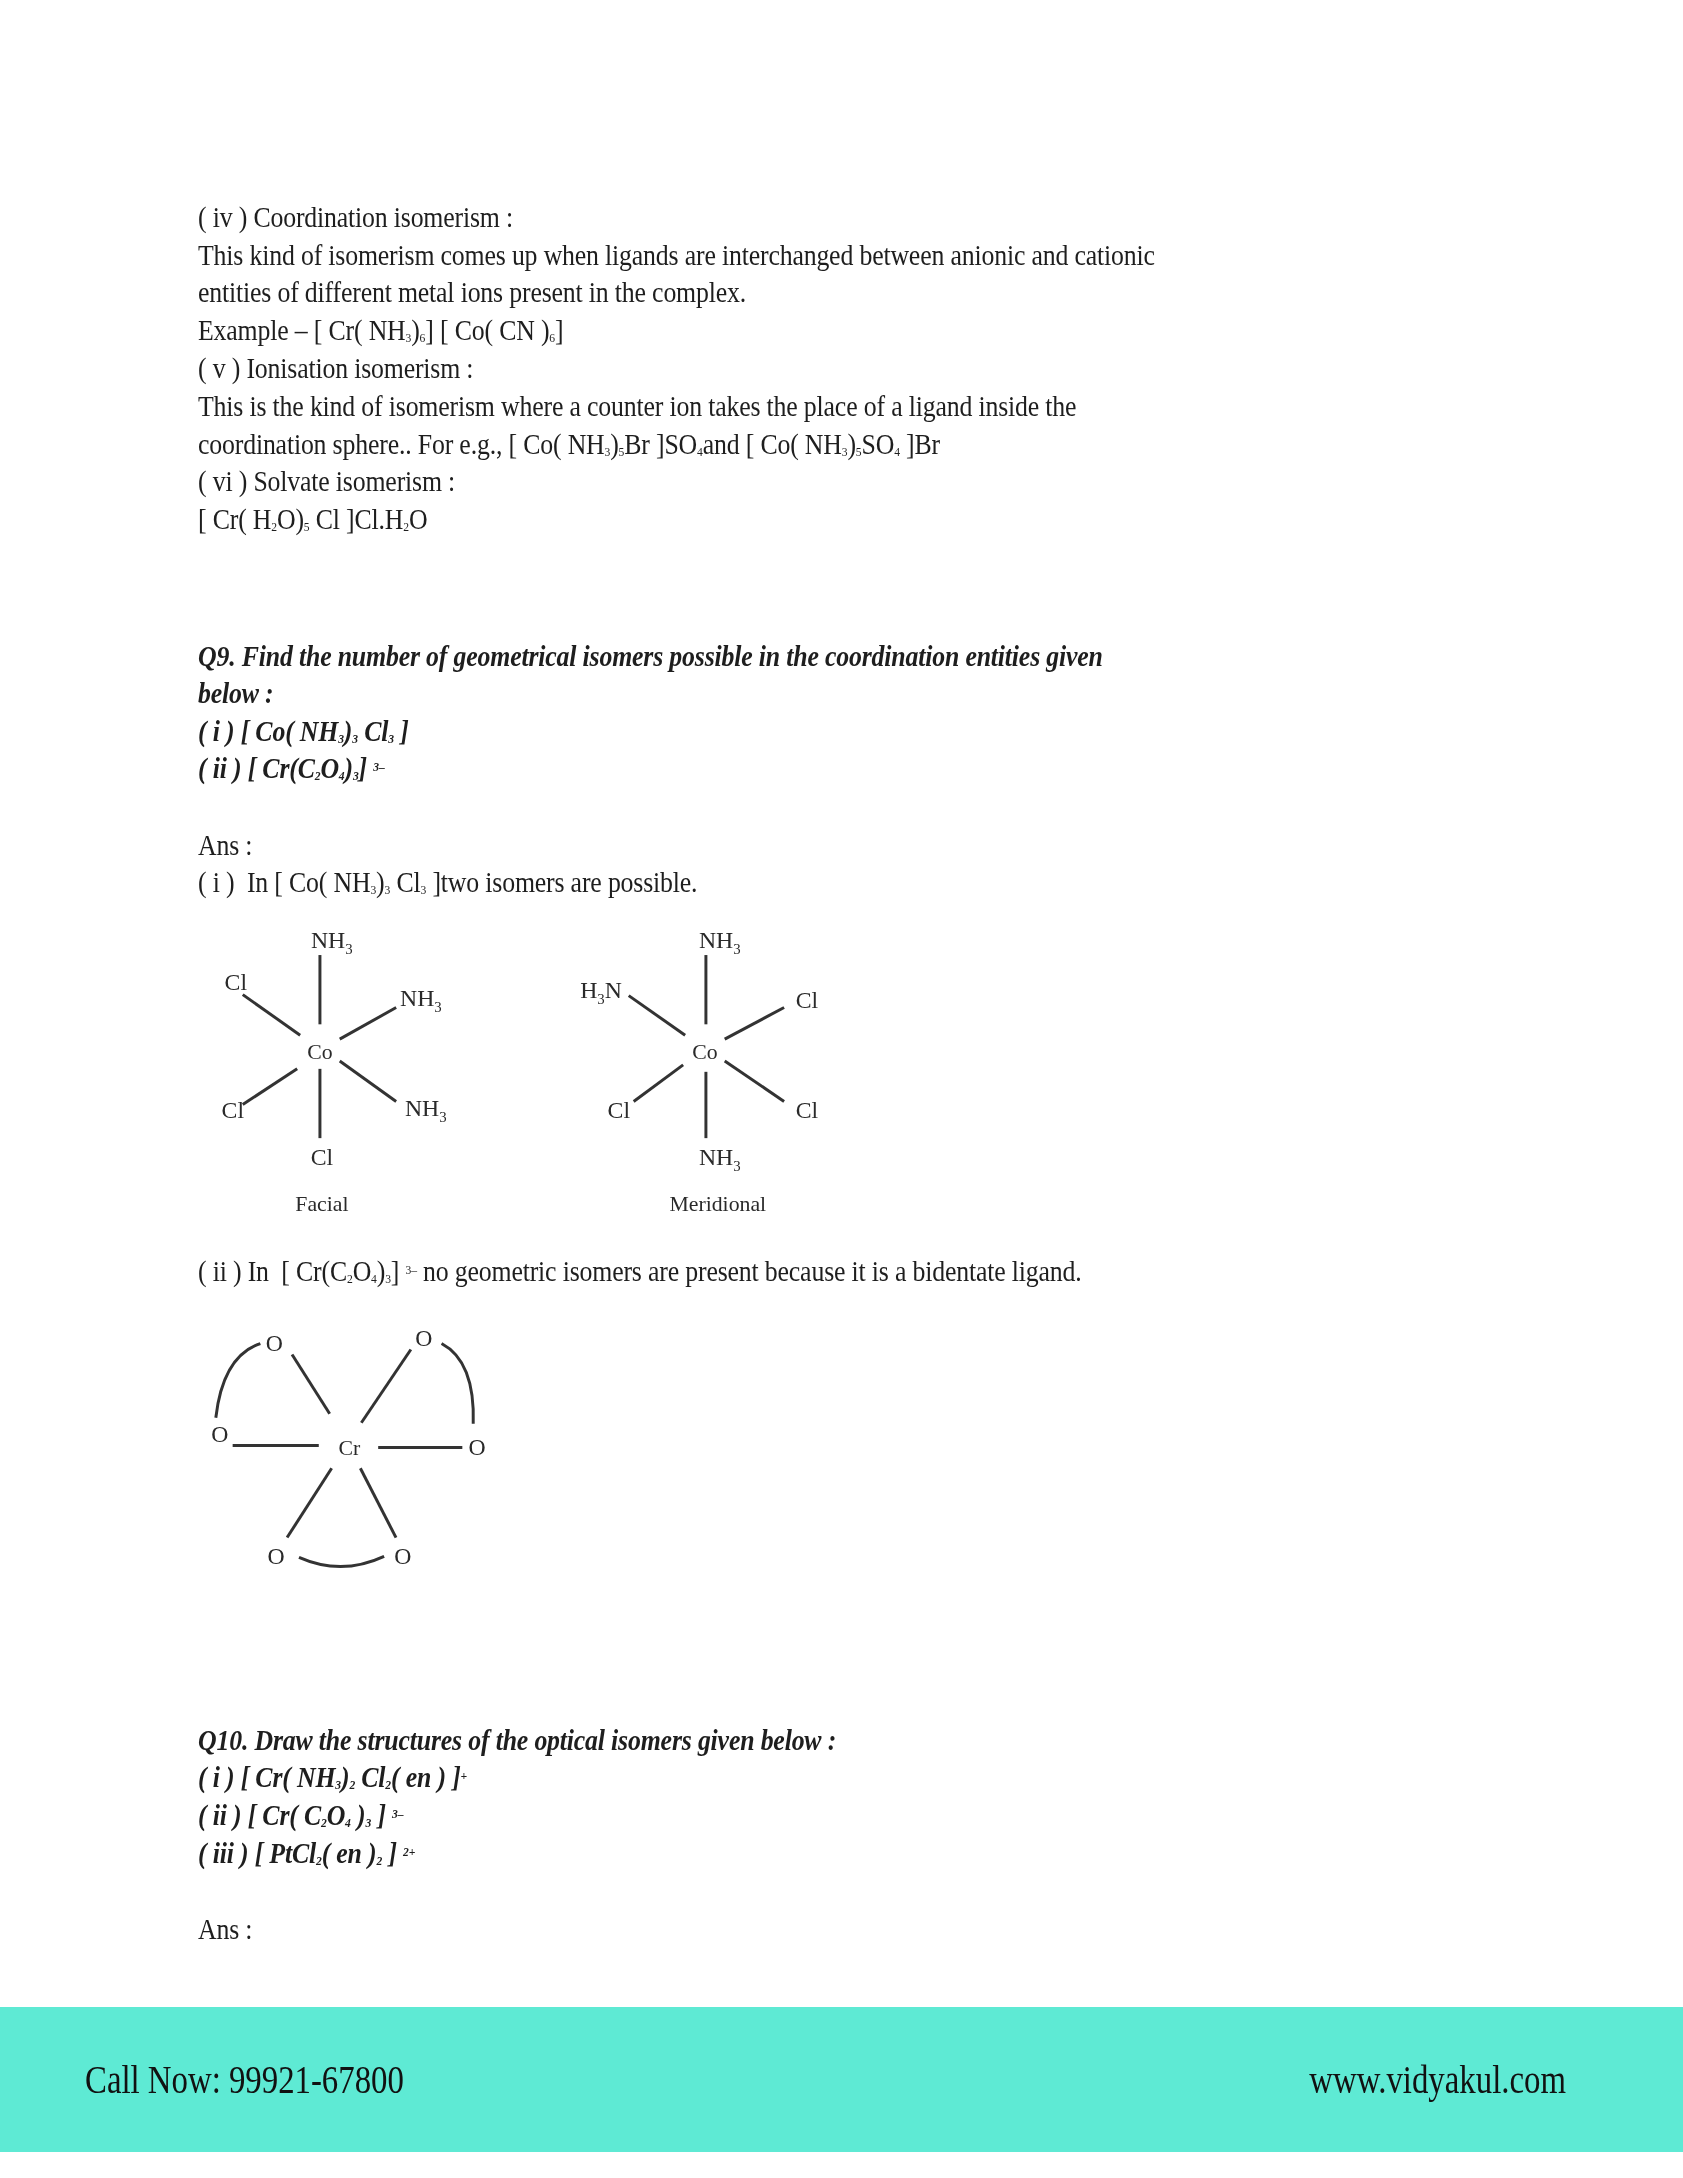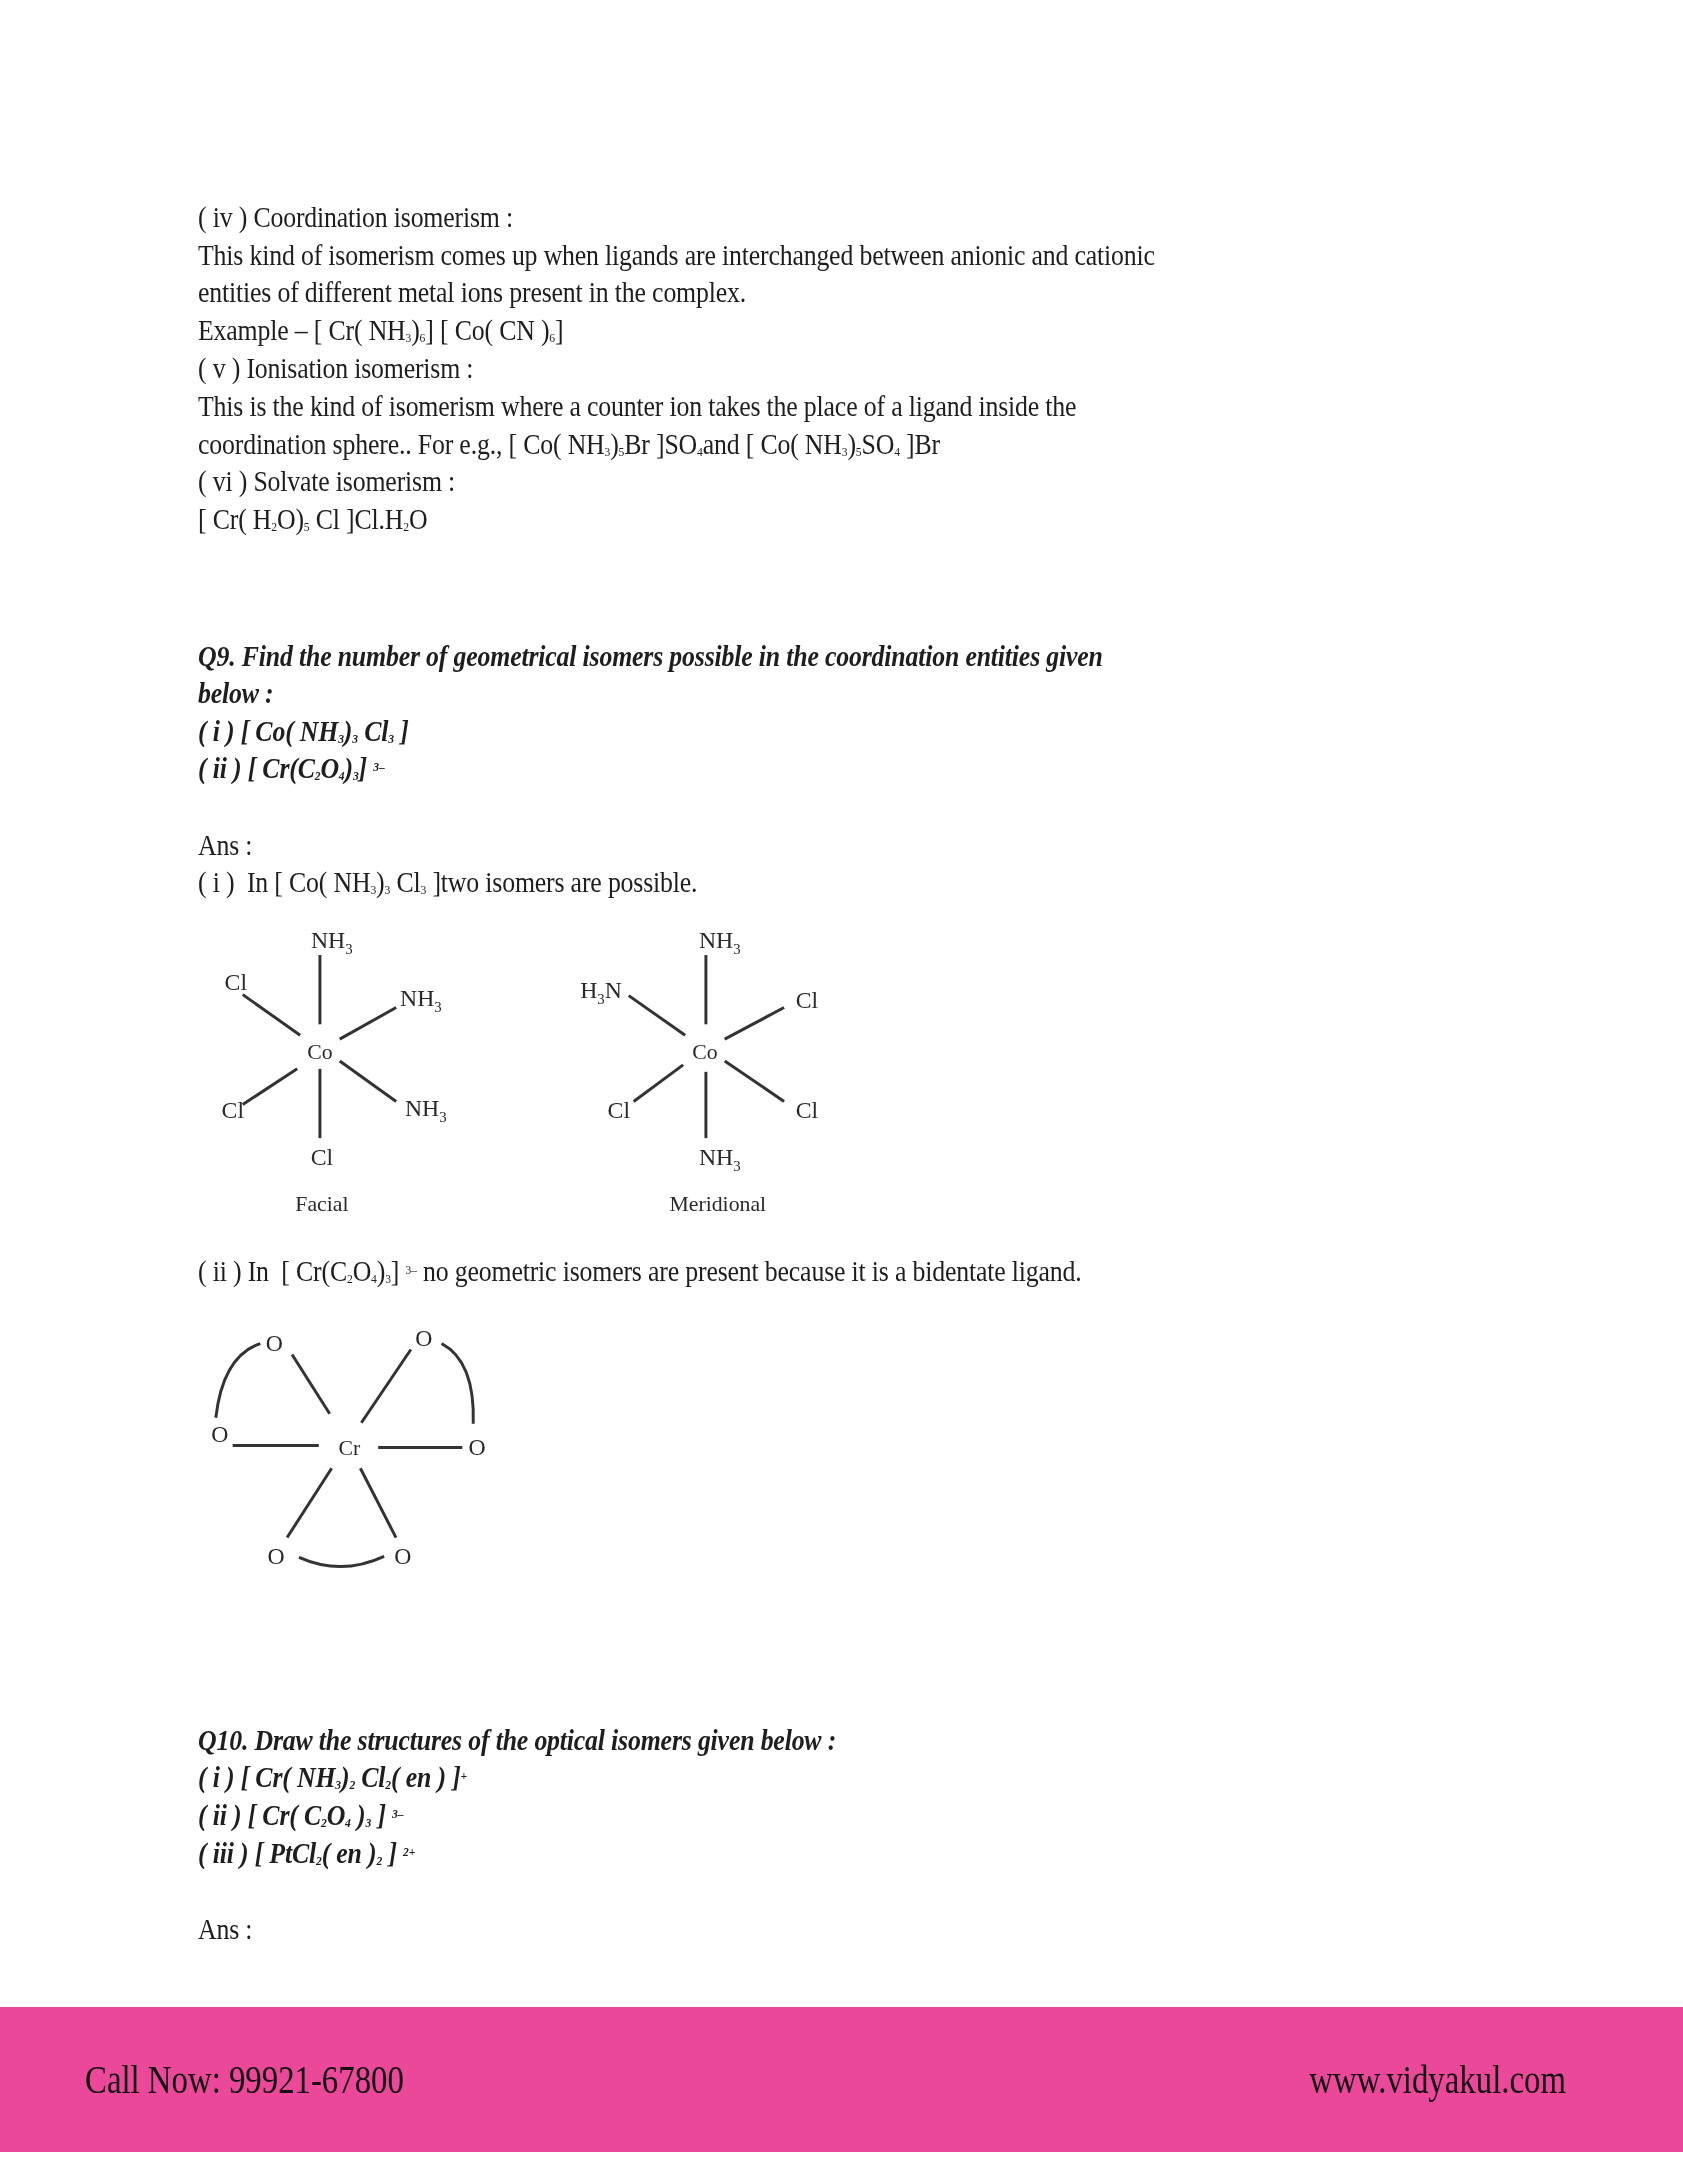"Call Now: 99921-67800" div.footer { background: #ec4899 -> #5eead4 }
